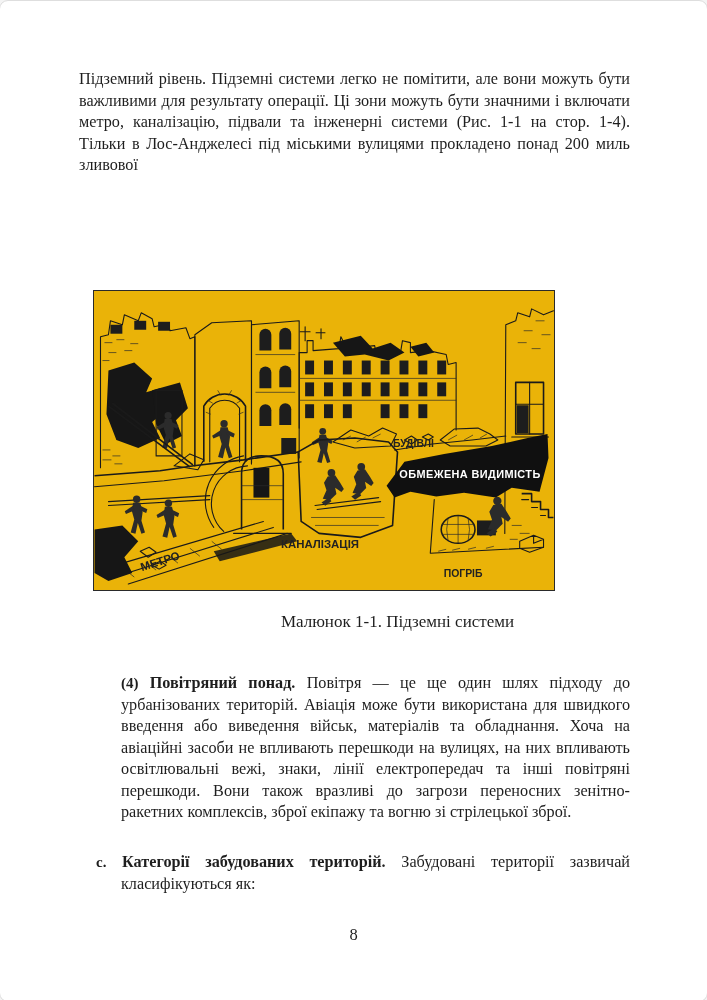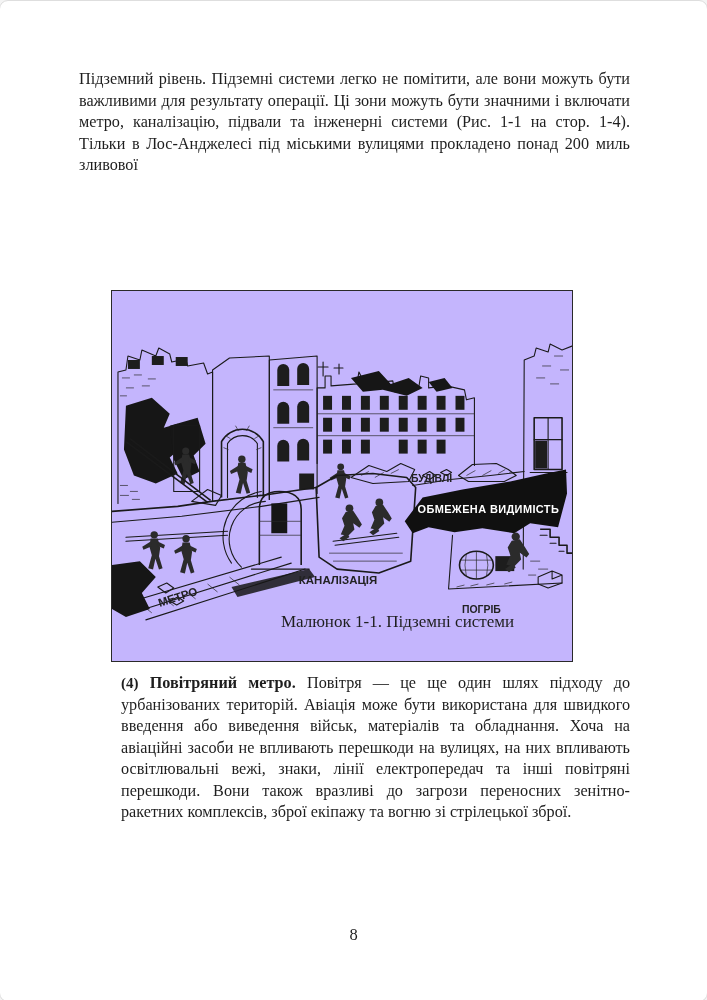"БУДІВЛІ" .figure-frame { background: #c4b5fd -> #eab308; height: 372px -> 301px; left: 111px -> 93px }
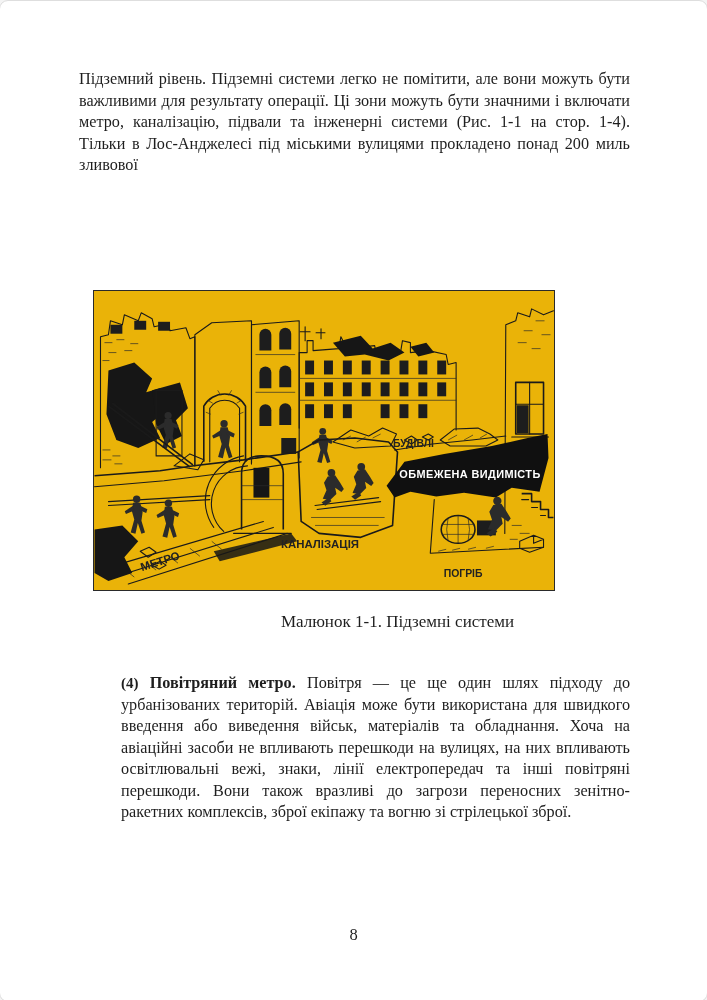"Повітряний метро." span.lead { text: метро -> понад }
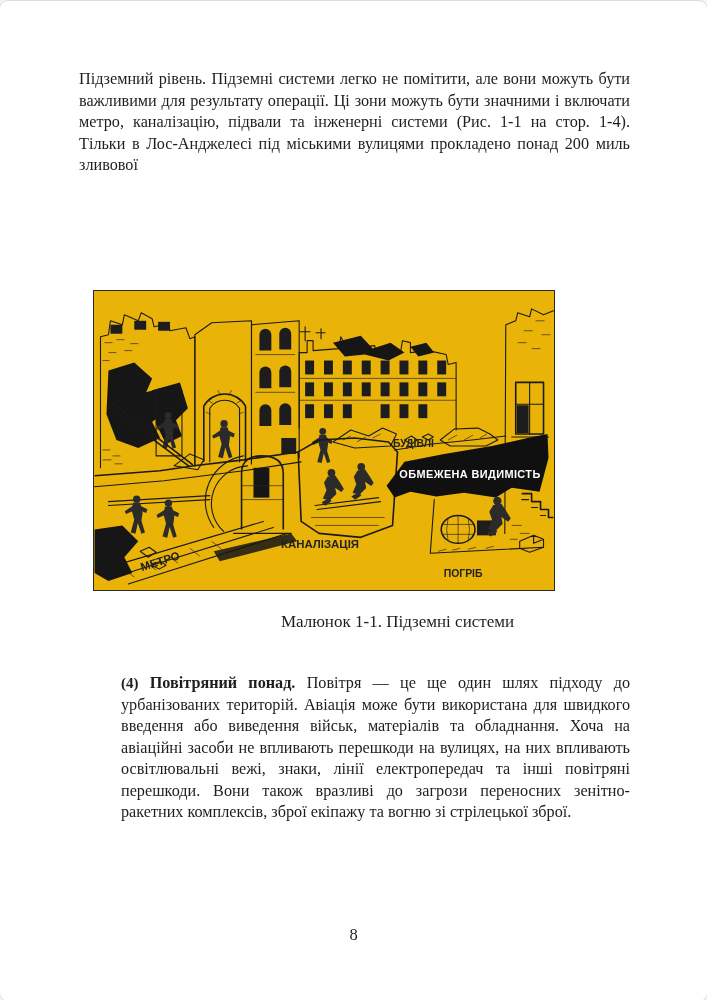"c. Категорії забудованих територій." p.body-text { html: none -> <p> <span>c.</span> <span>Категорії забудованих територій.</span> <span>Забудовані території зазвичай класифікуються як:</span> </p> }
